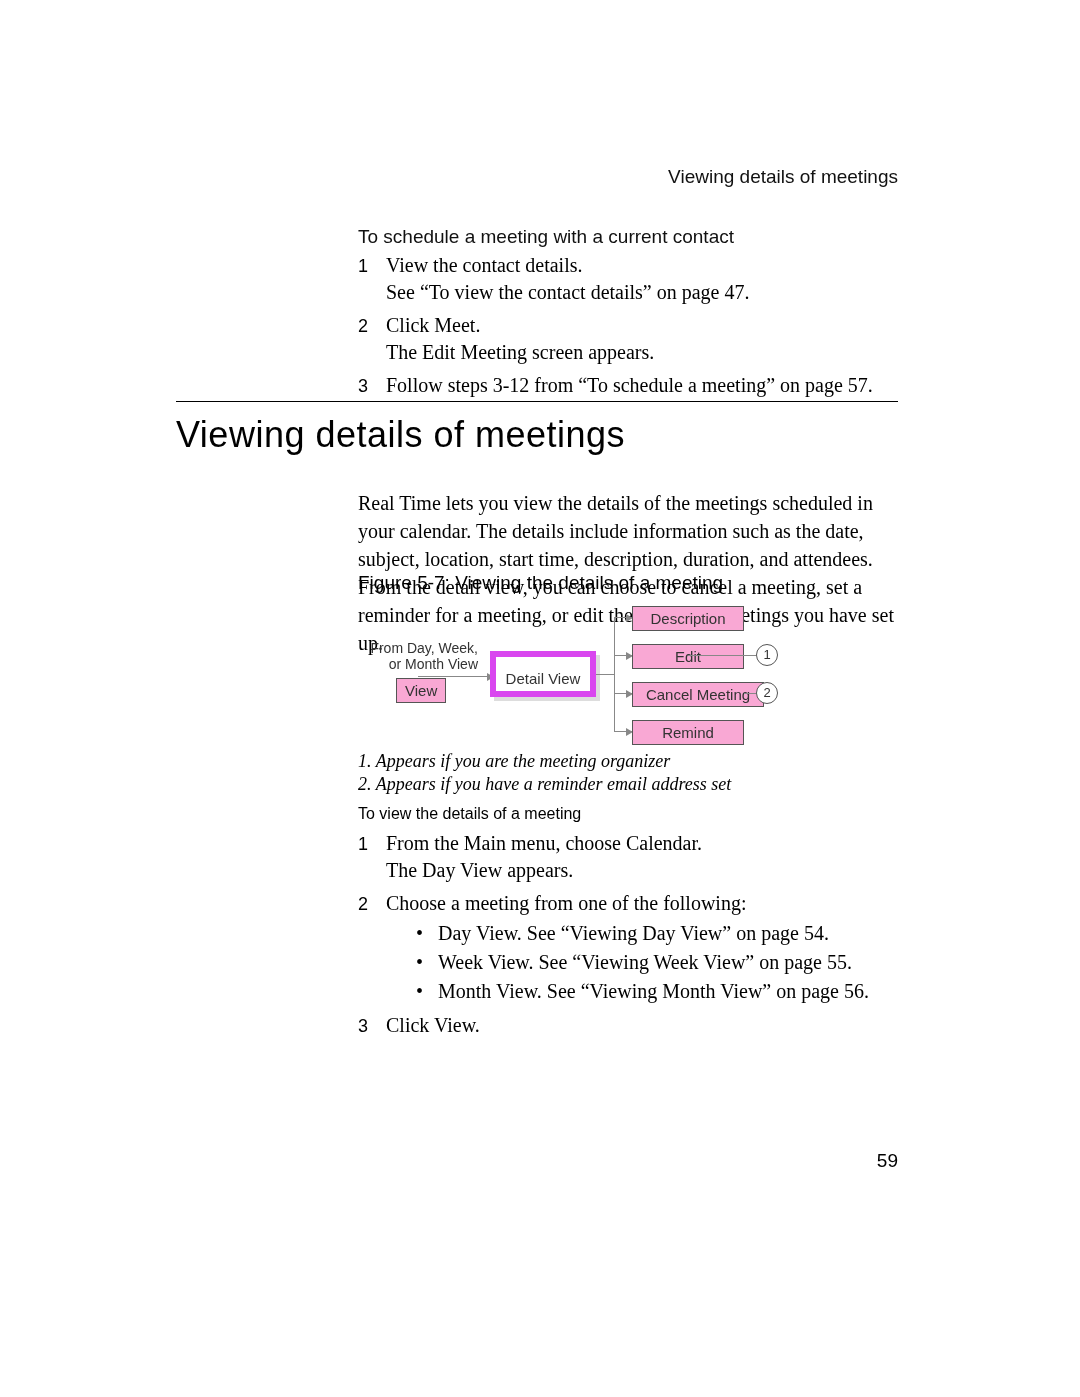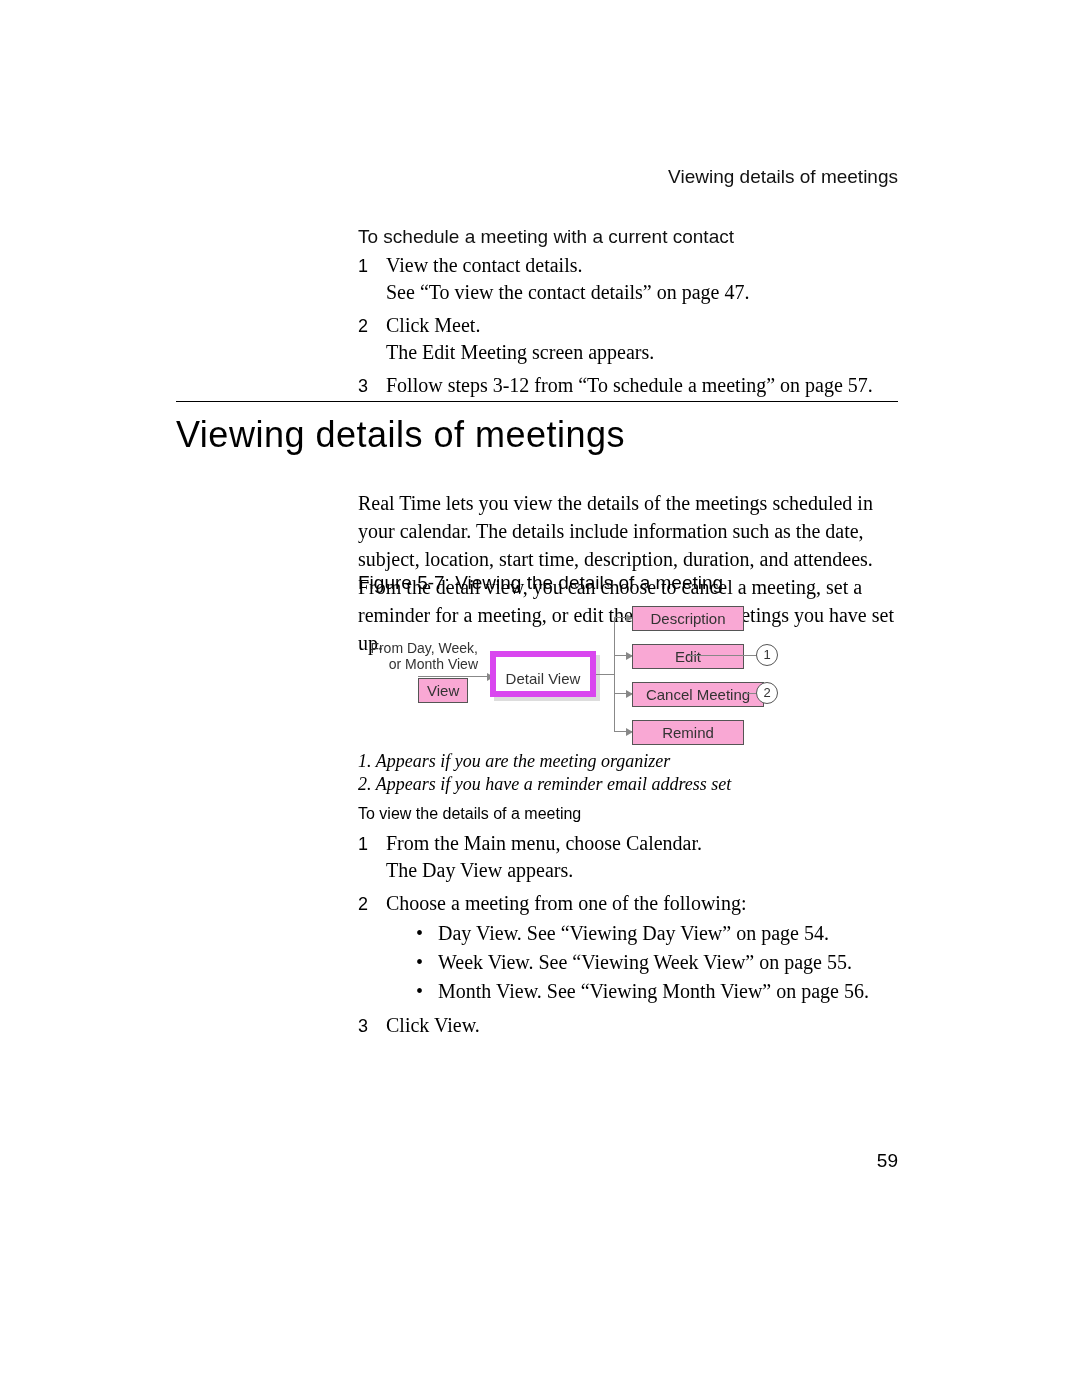"View" div.fig-btn { left: 60px -> 38px }
